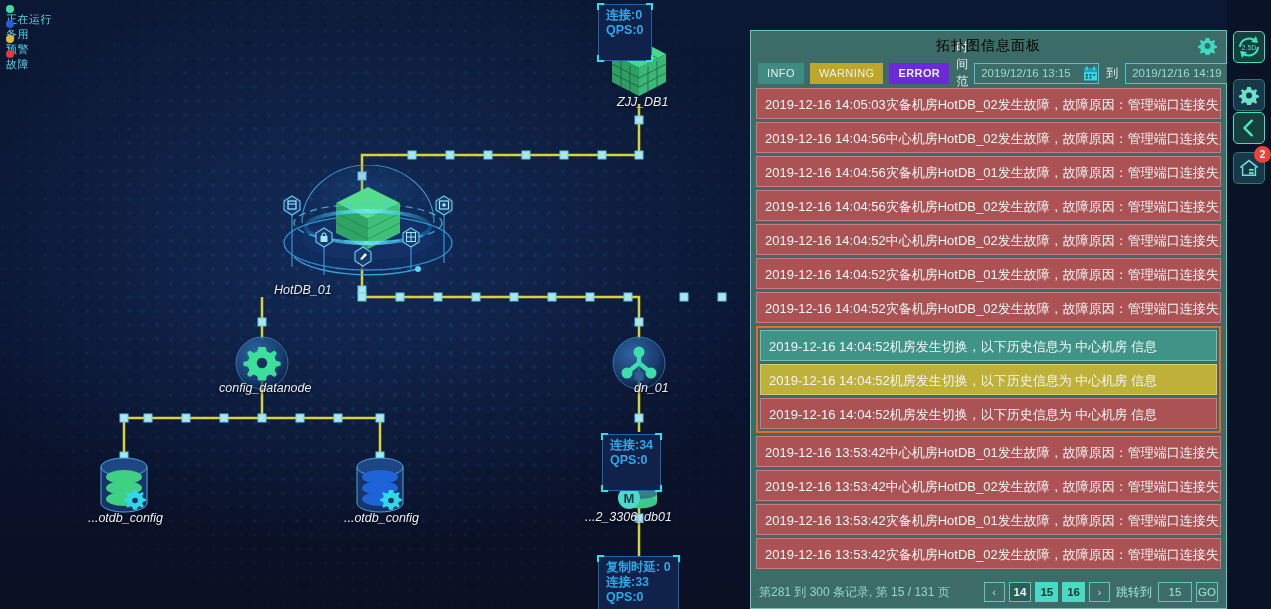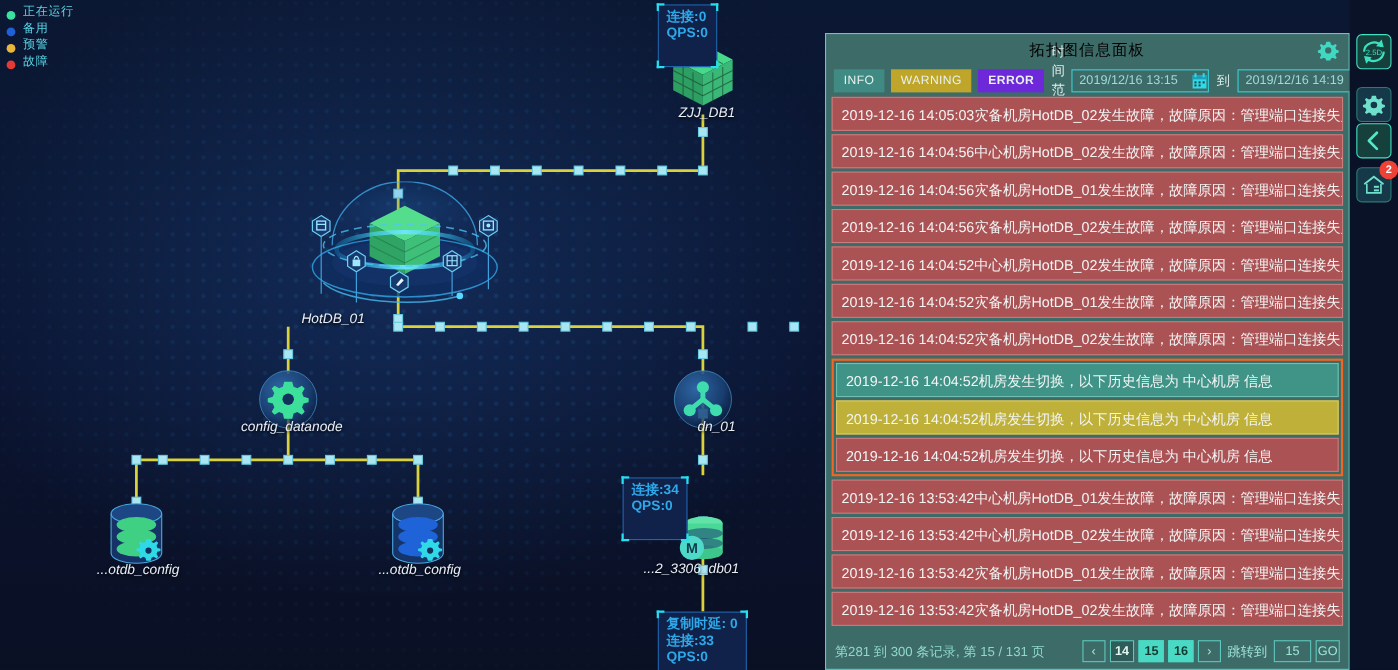"正在运行" .lg-row { align-items: flex-end -> flex-start; flex-direction: none -> column }
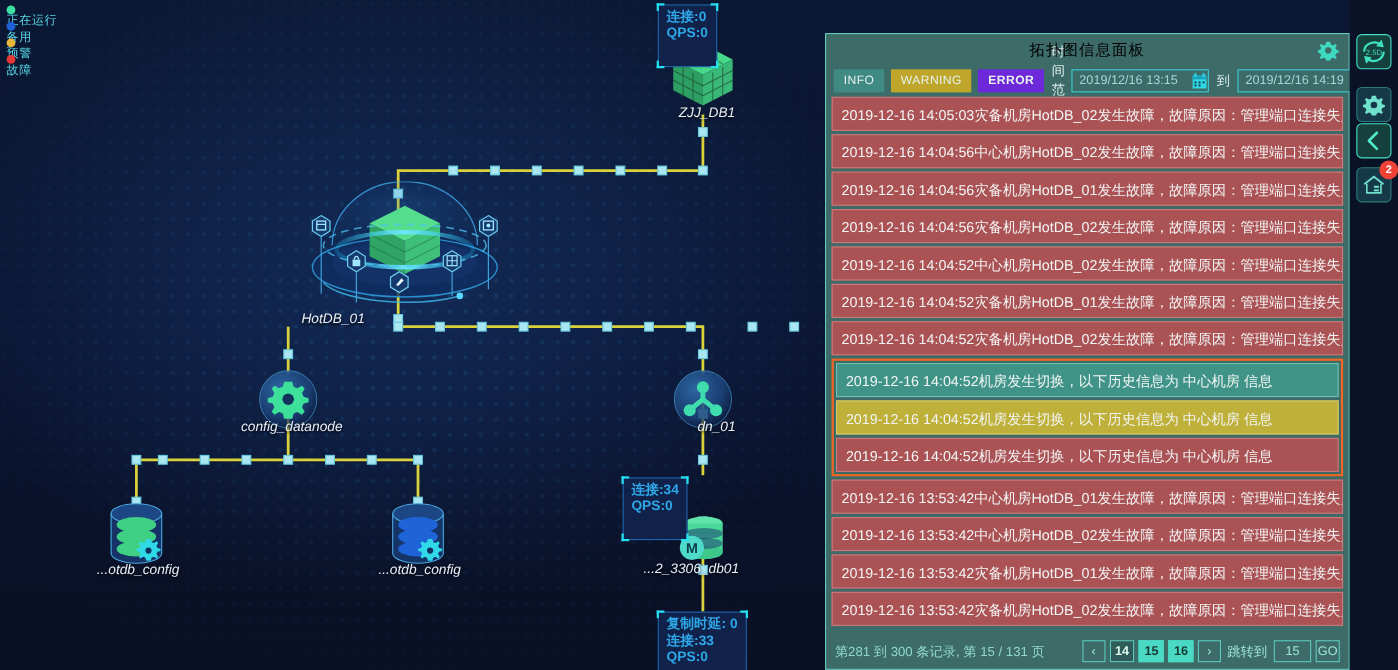"连接:34" div.tip { left: 566px -> 602px }
